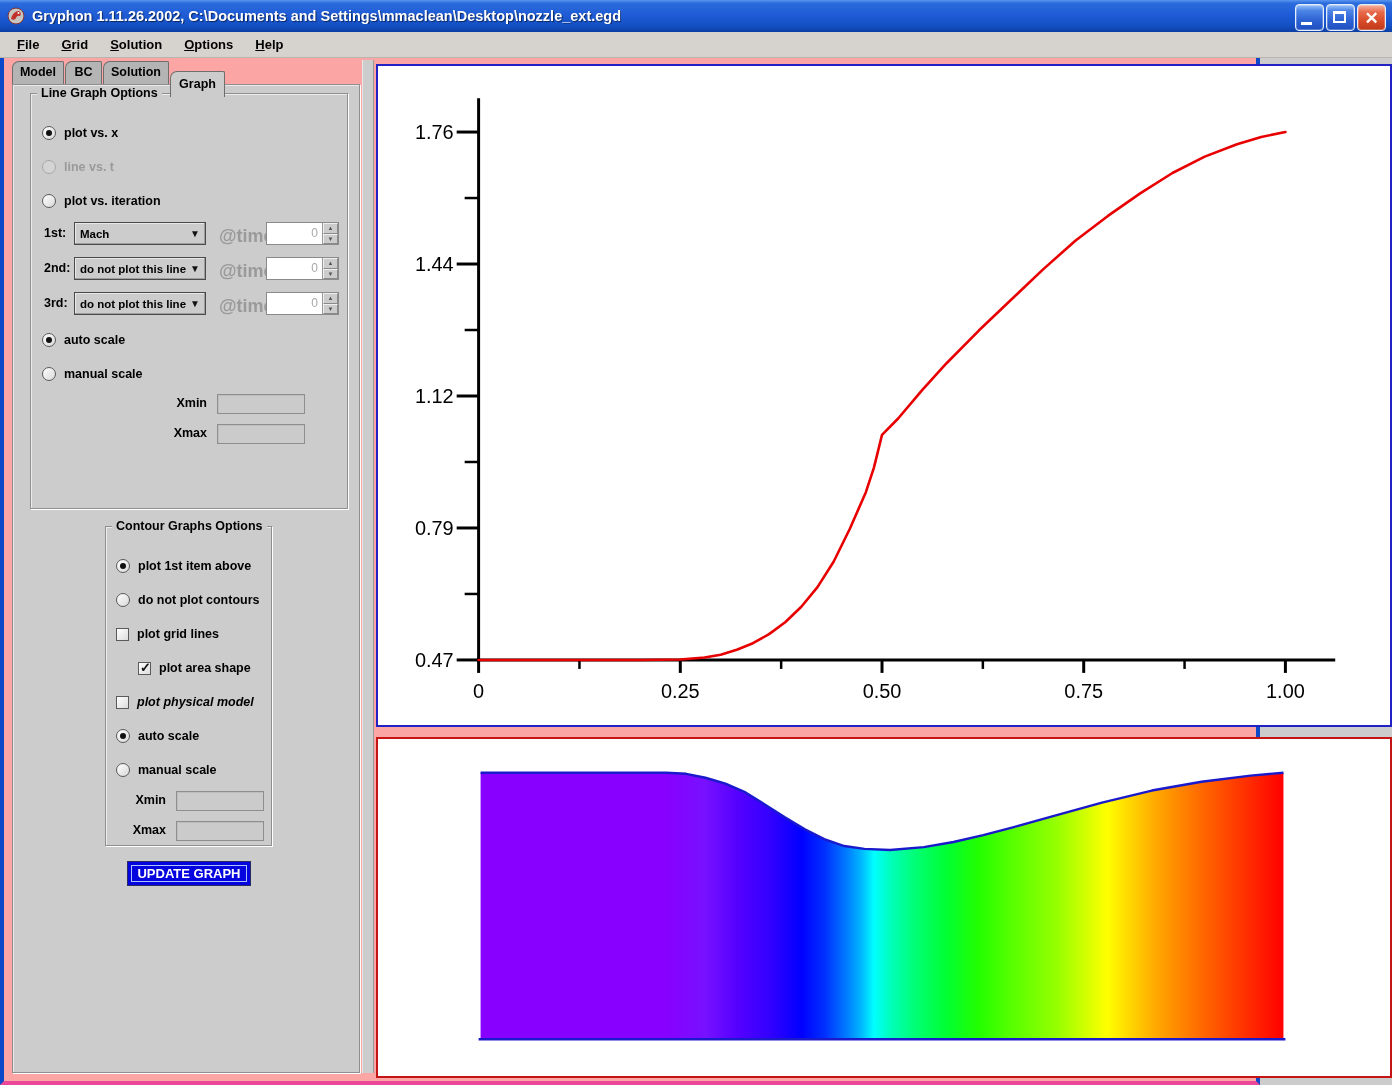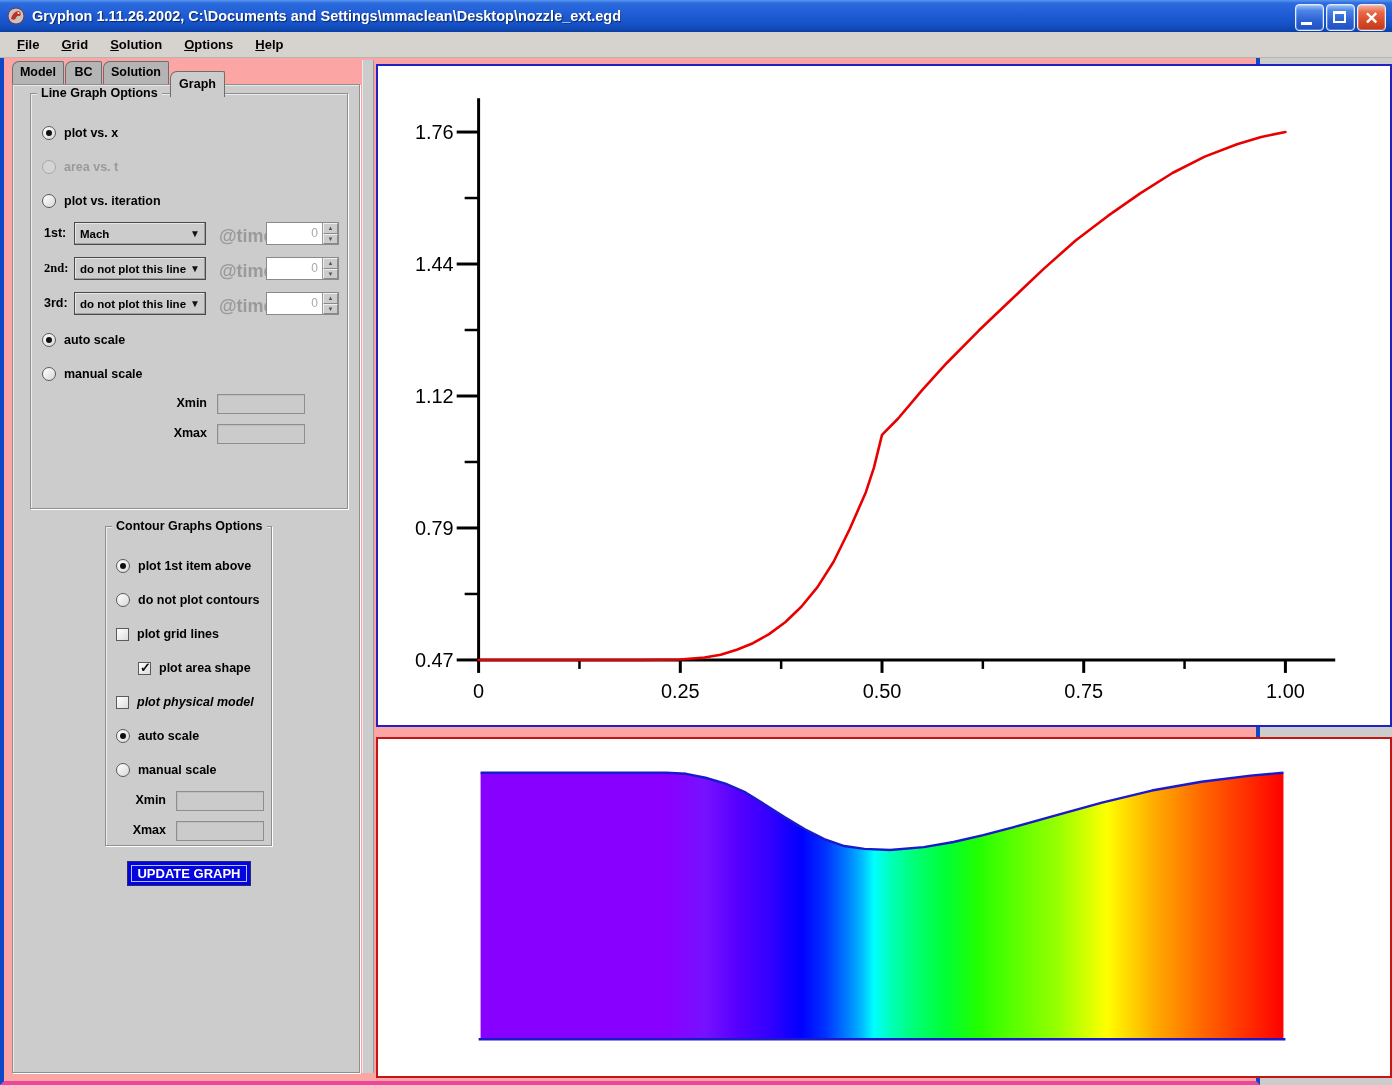"area vs. t" span.lbl { text: area -> line }
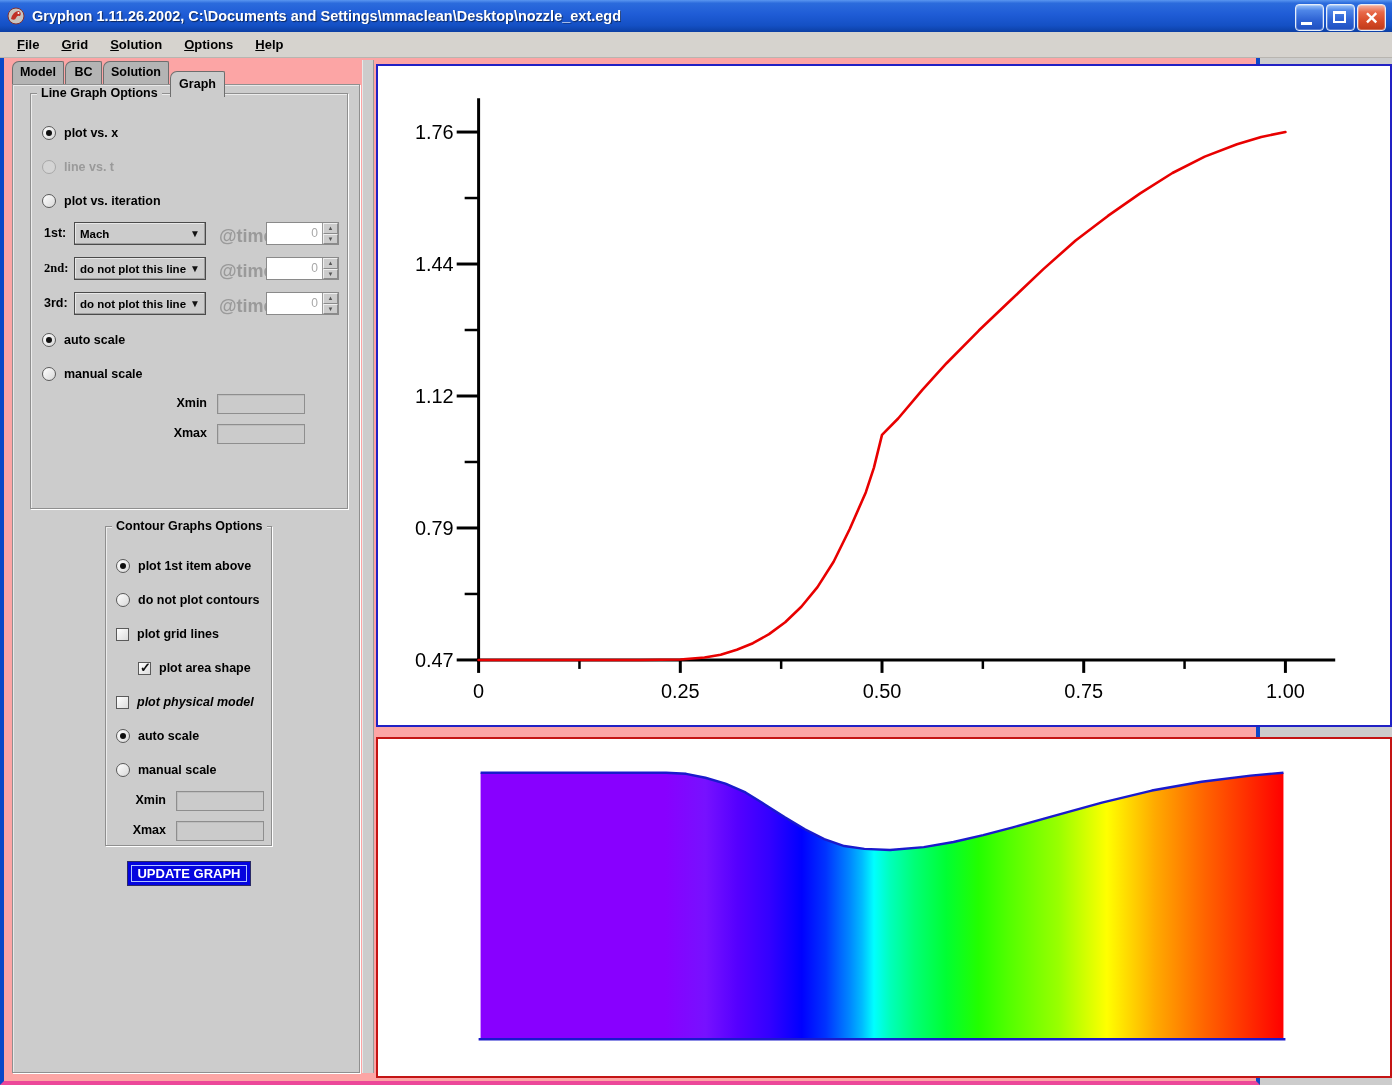"2nd:" span.combo-lbl { font-family: Liberation Serif, serif -> none }
